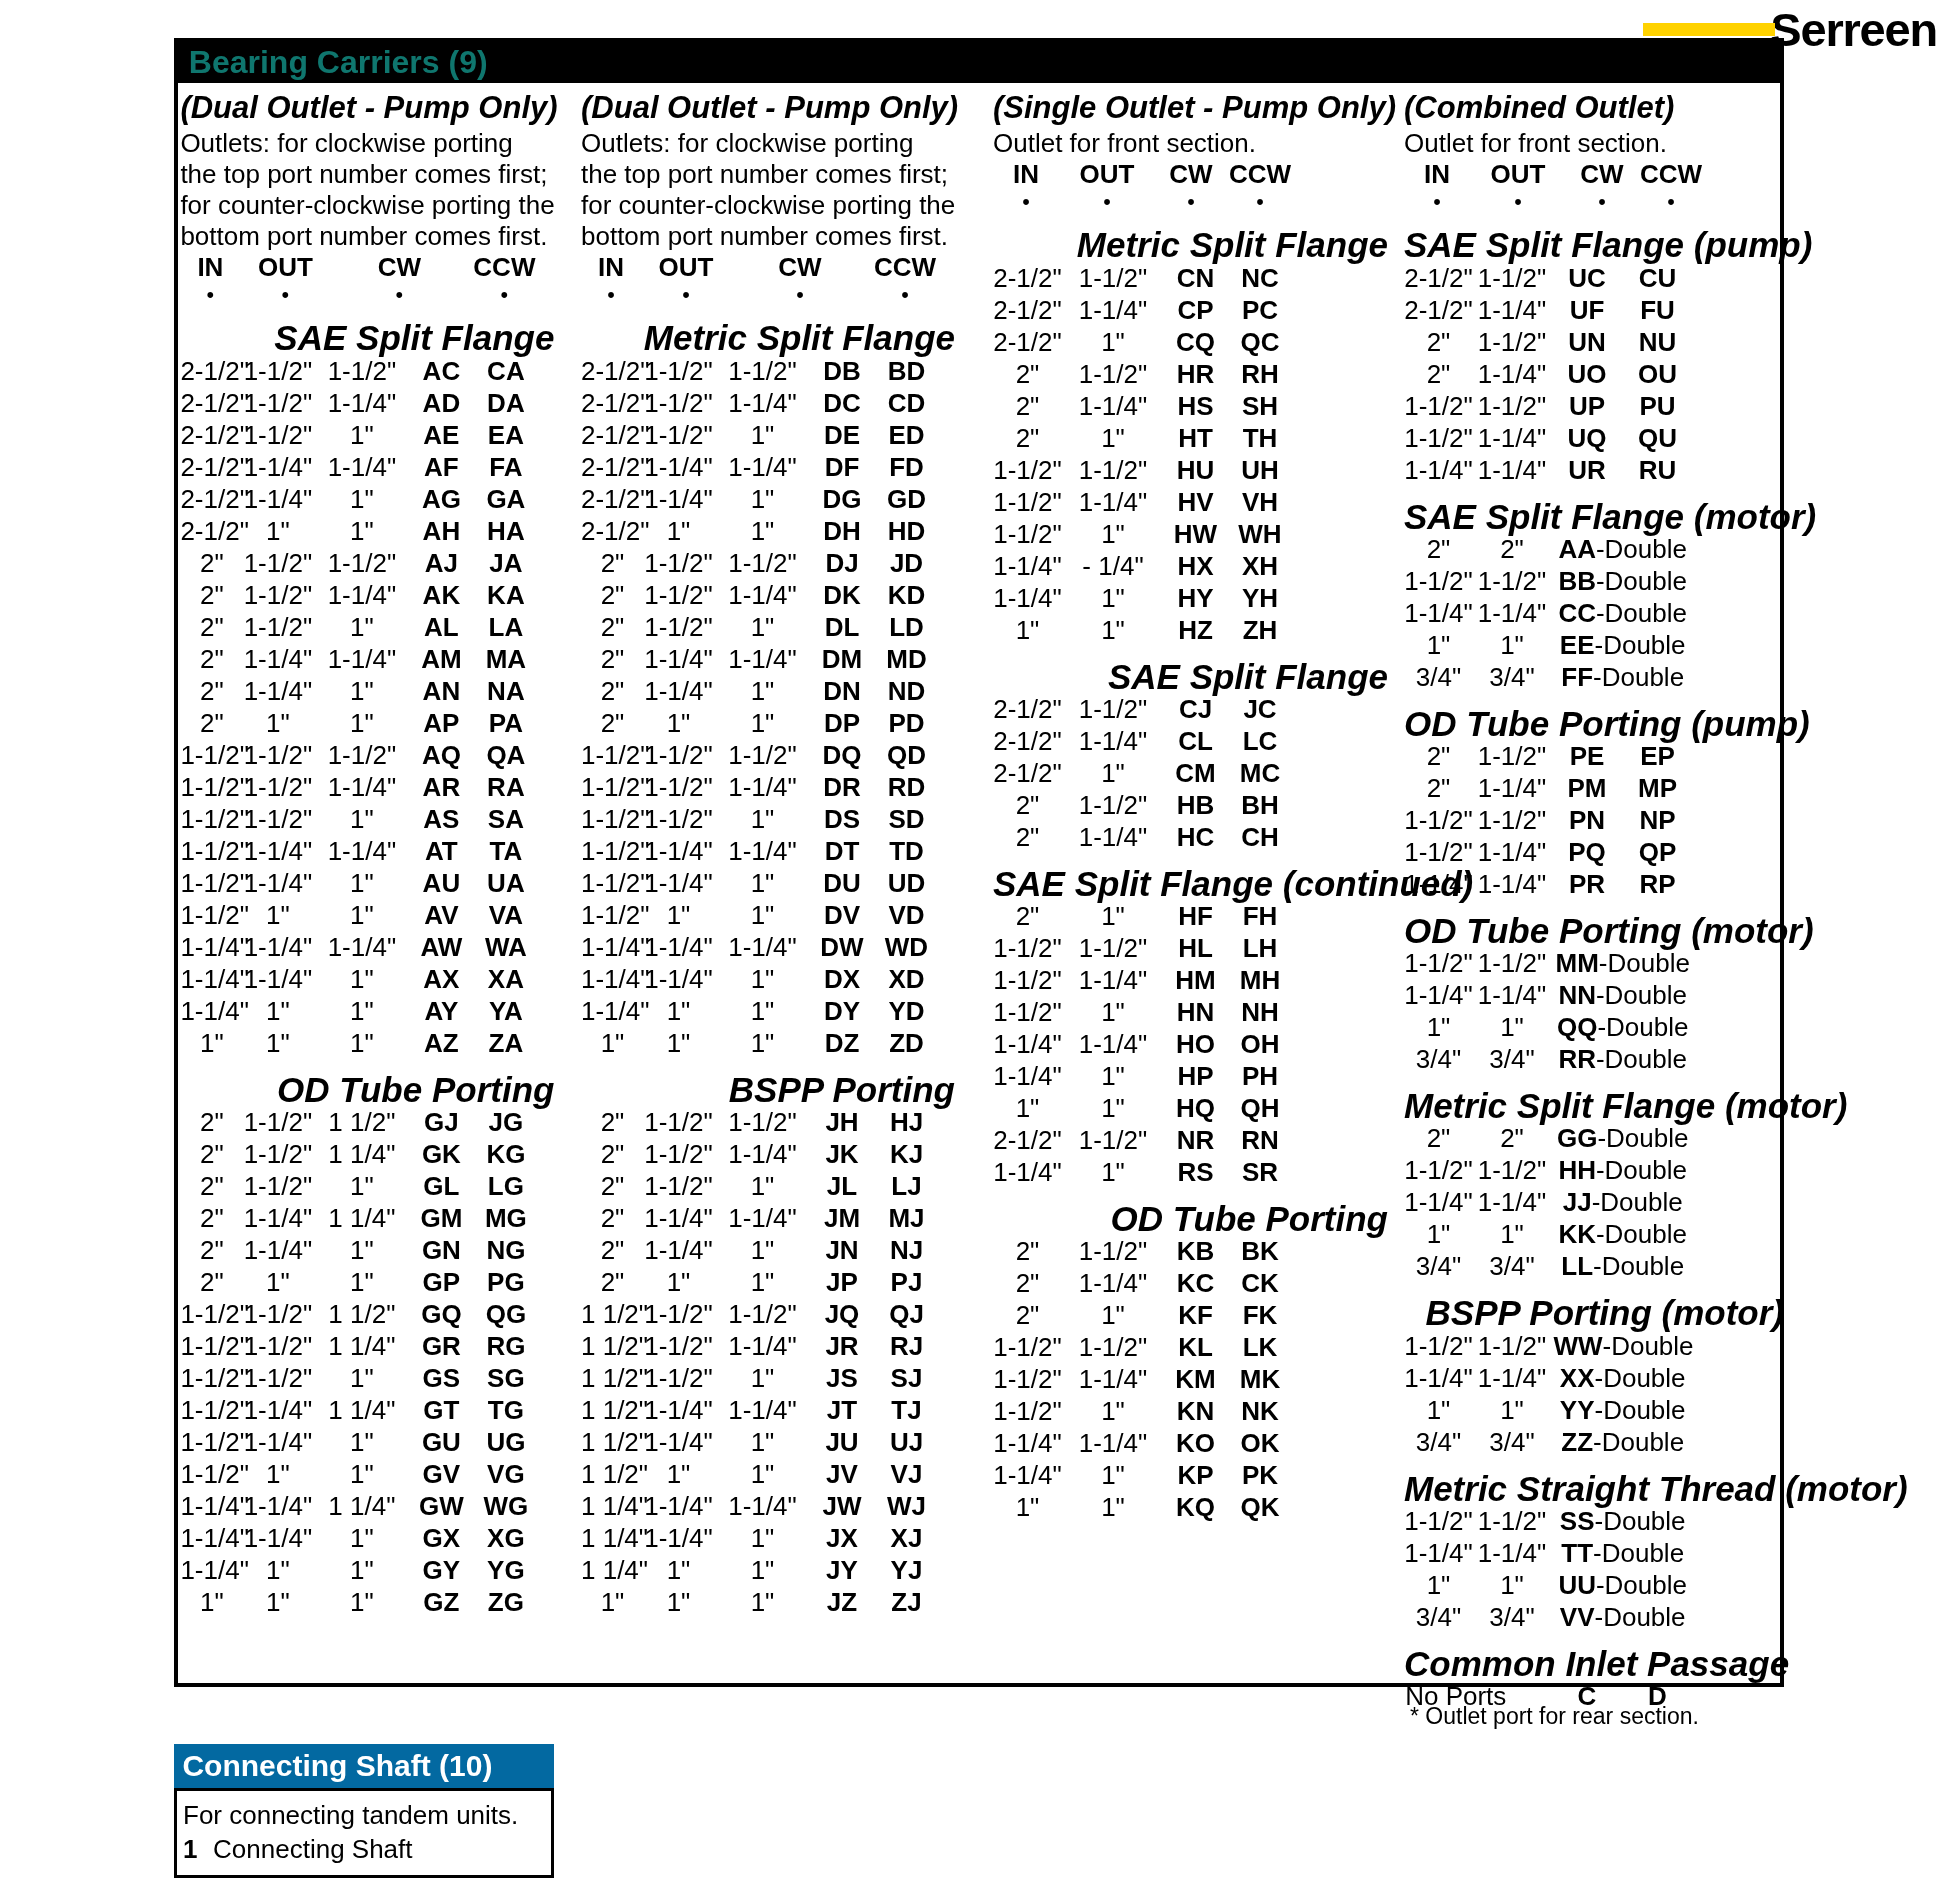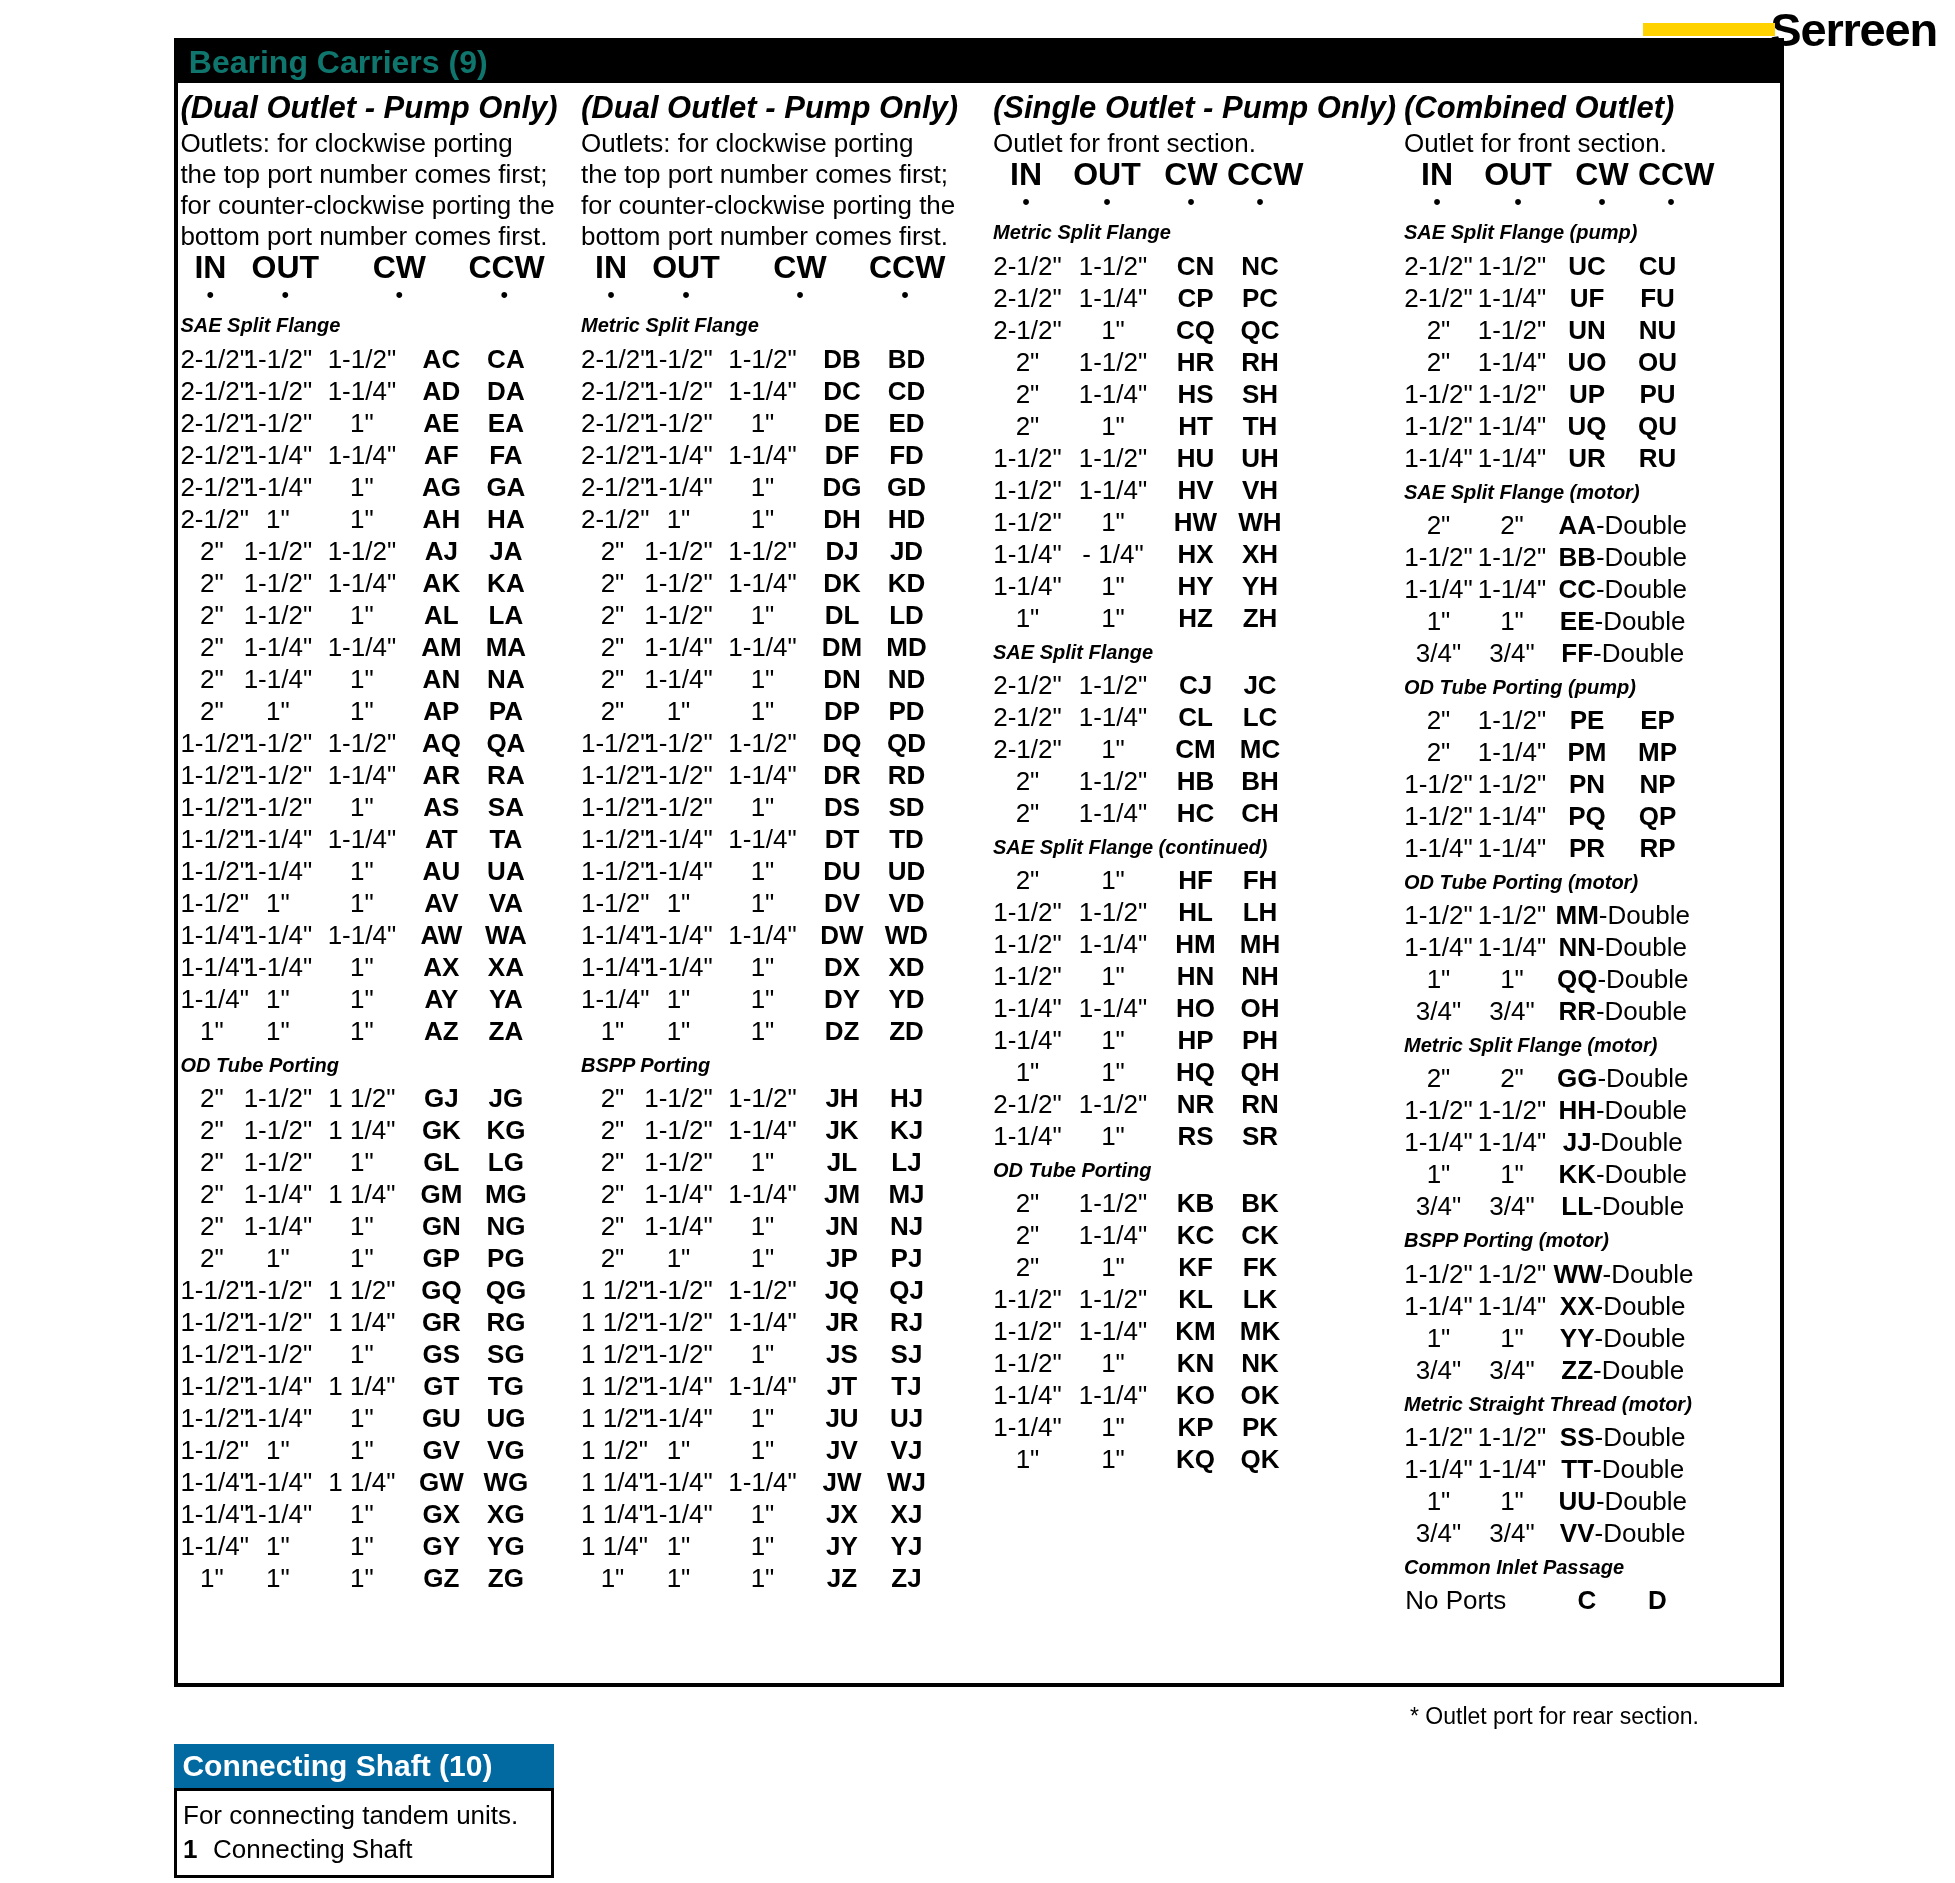"IN" .hcell { font-size: 32px -> 26px }
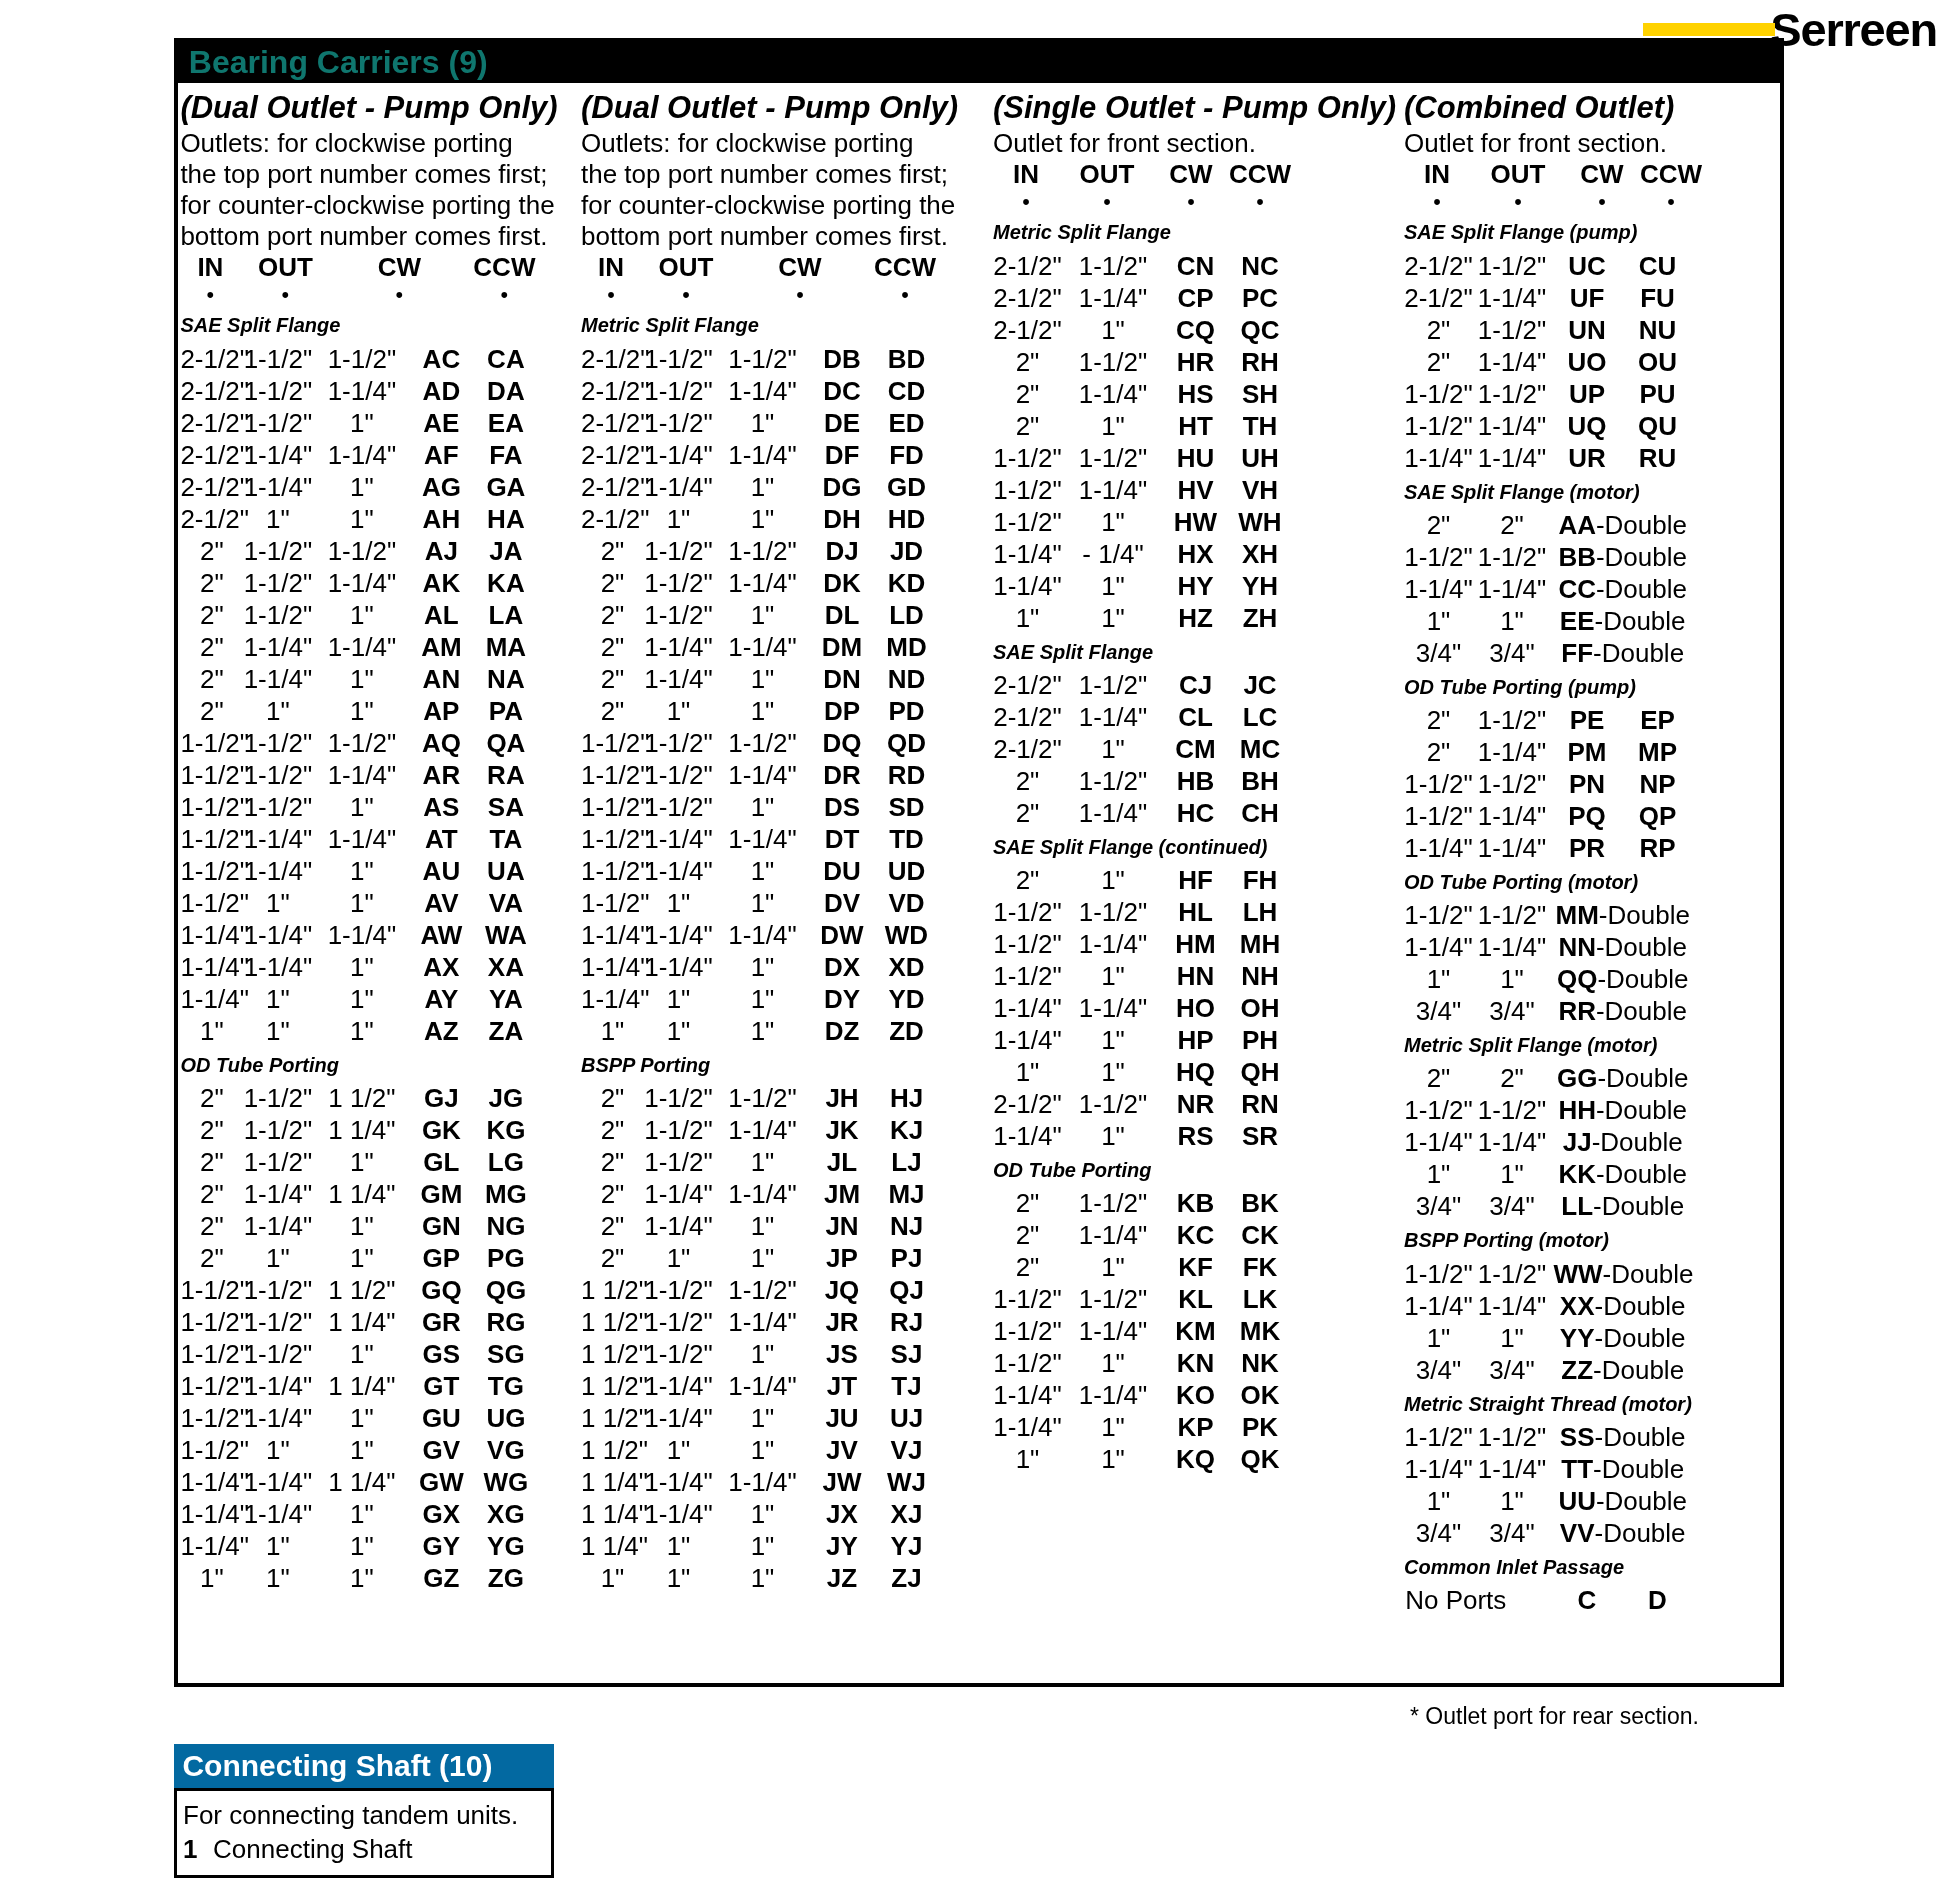"Metric Split Flange" .sec-heading { font-size: 20px -> 35px; margin-top: 3px -> 15px; text-align: none -> right }
